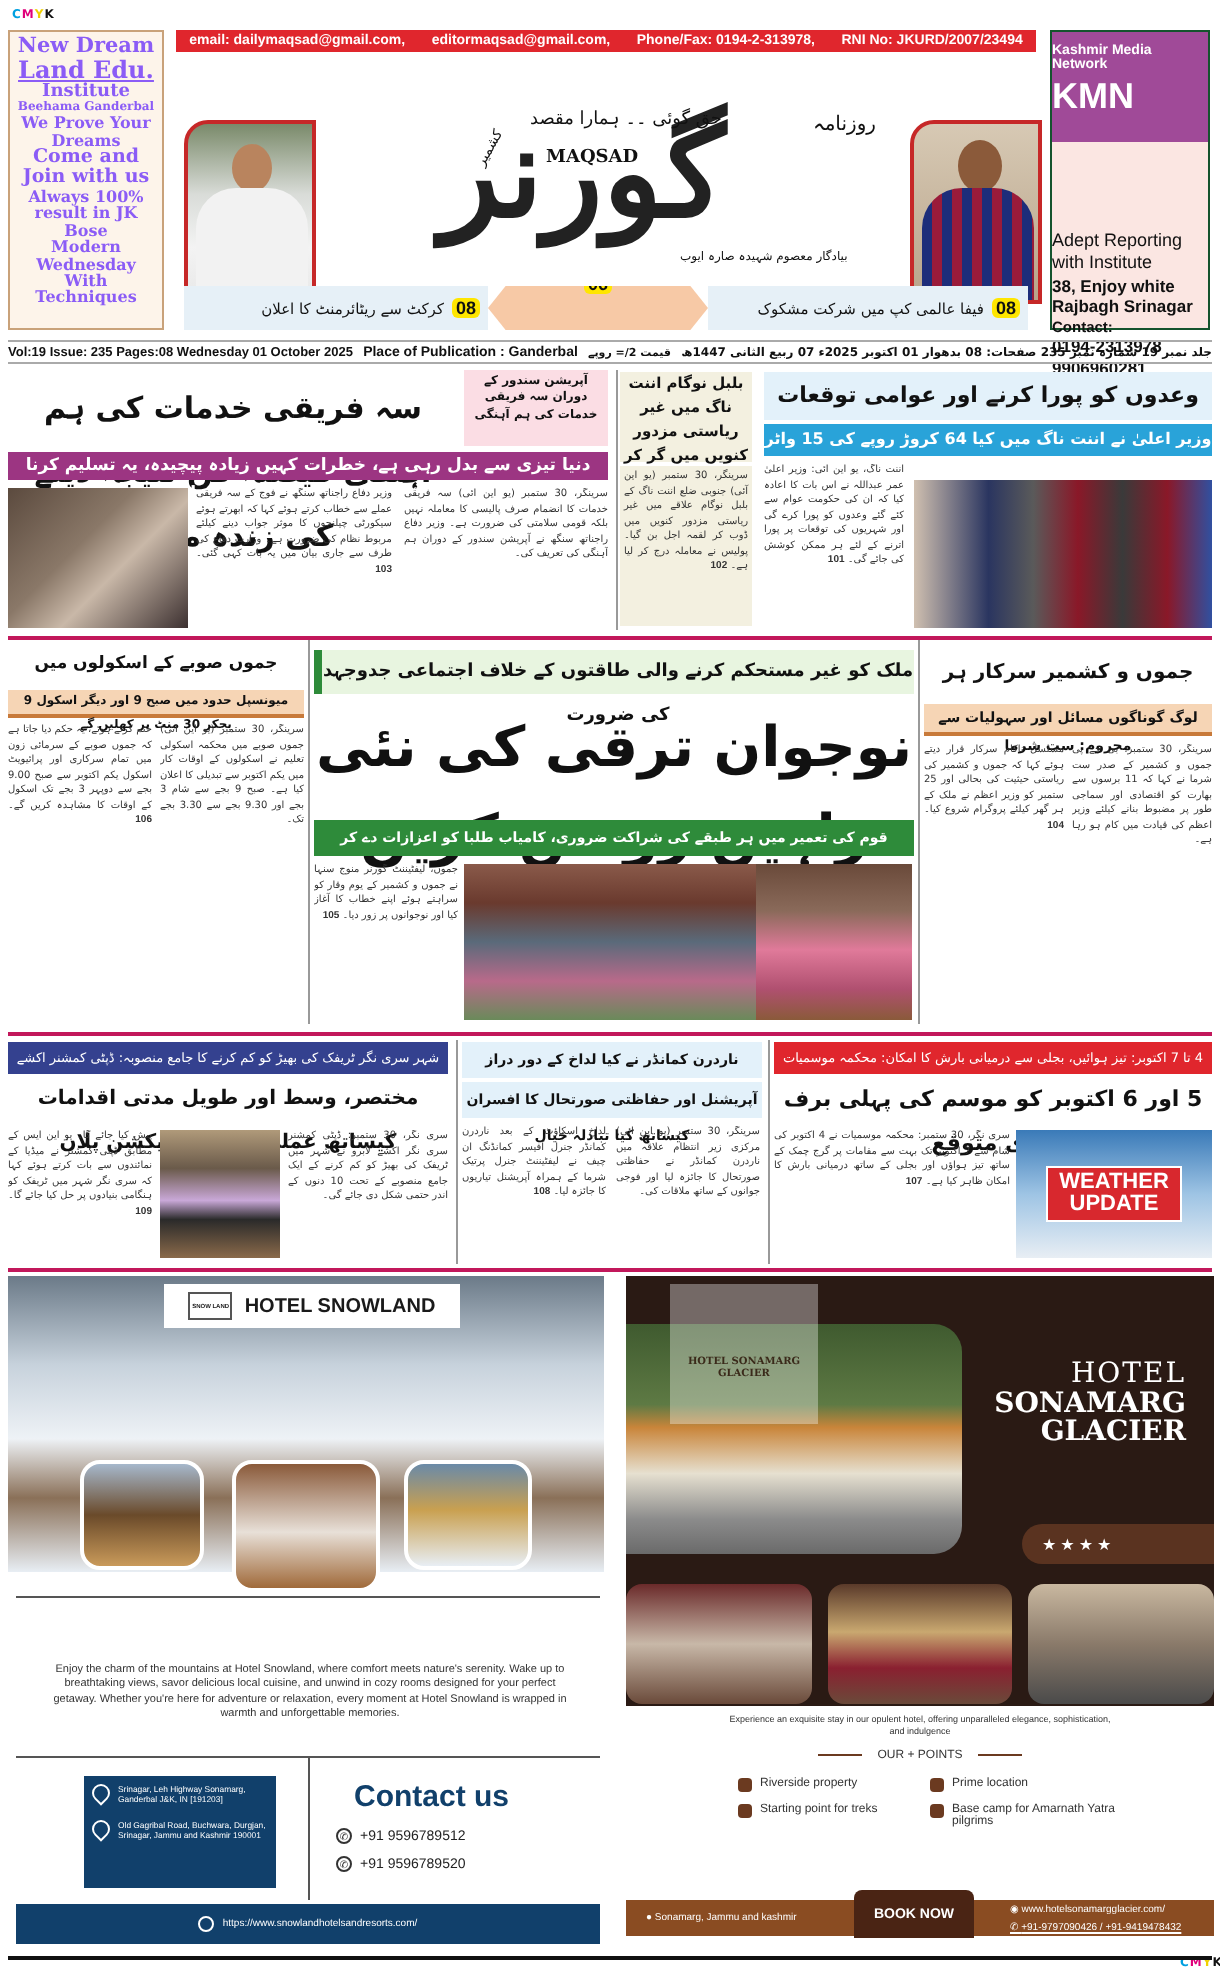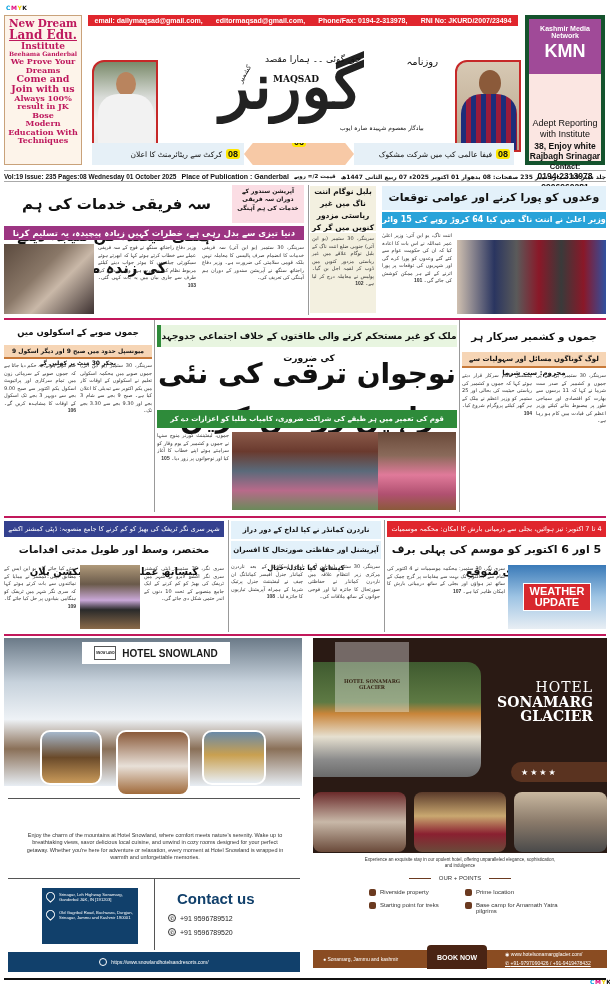"New Dream" .edu-ad { color: #be185d -> #8b5cf6 }
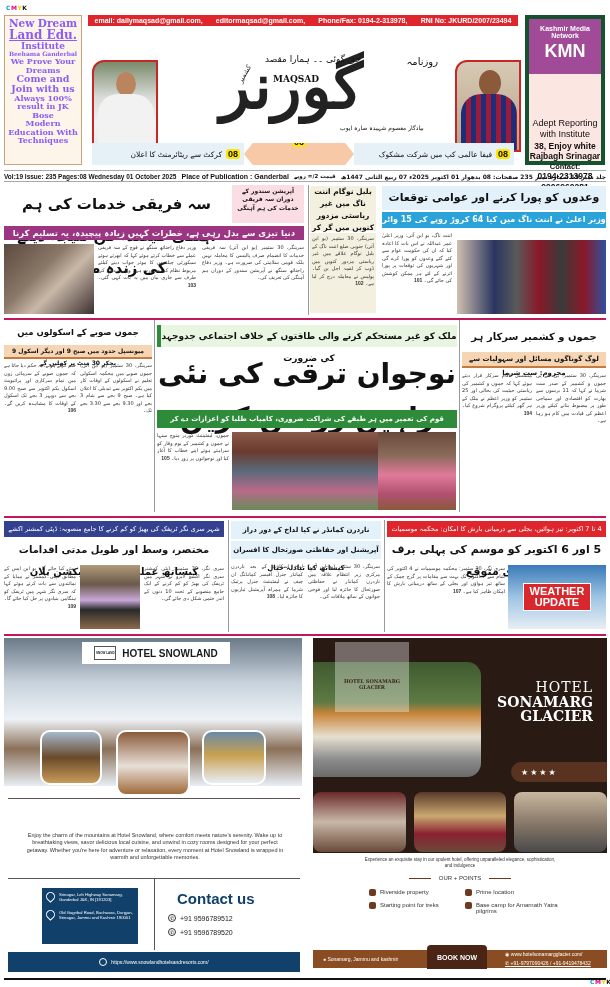"KMN" .kmn { border: 4px solid #14532d -> 1px solid #14532d; text-align: center -> none }
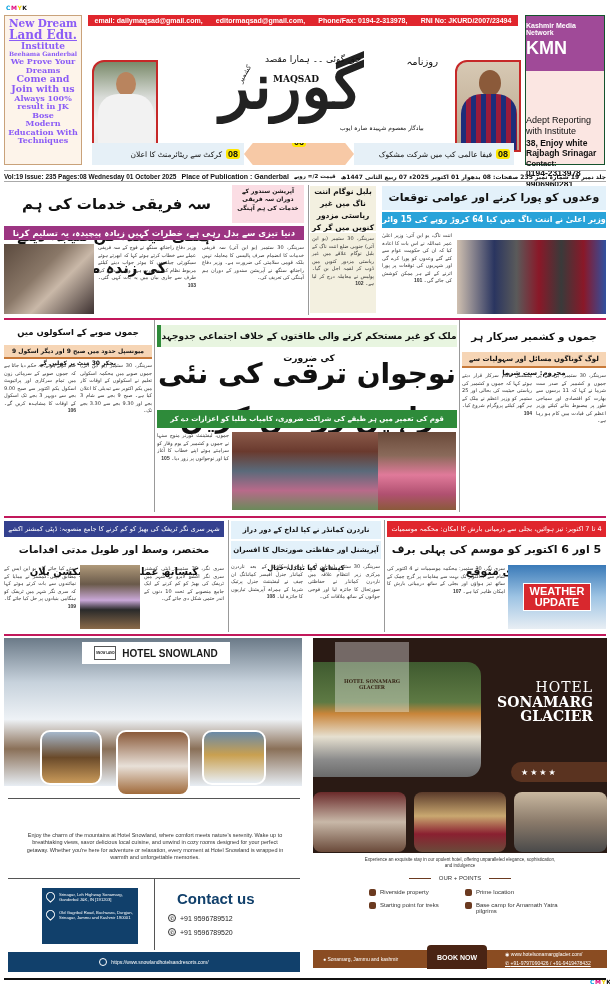"Modern Education With Techniques" div.l7 { text: Education -> Wednesday }
